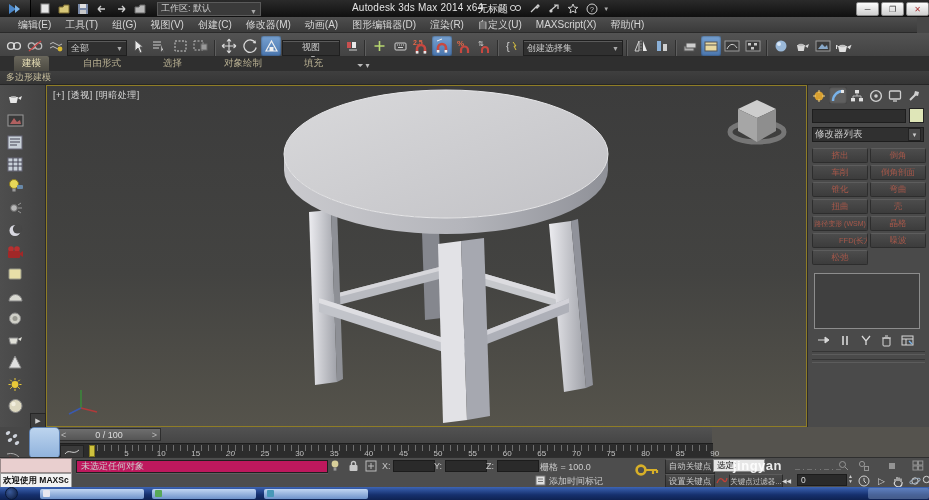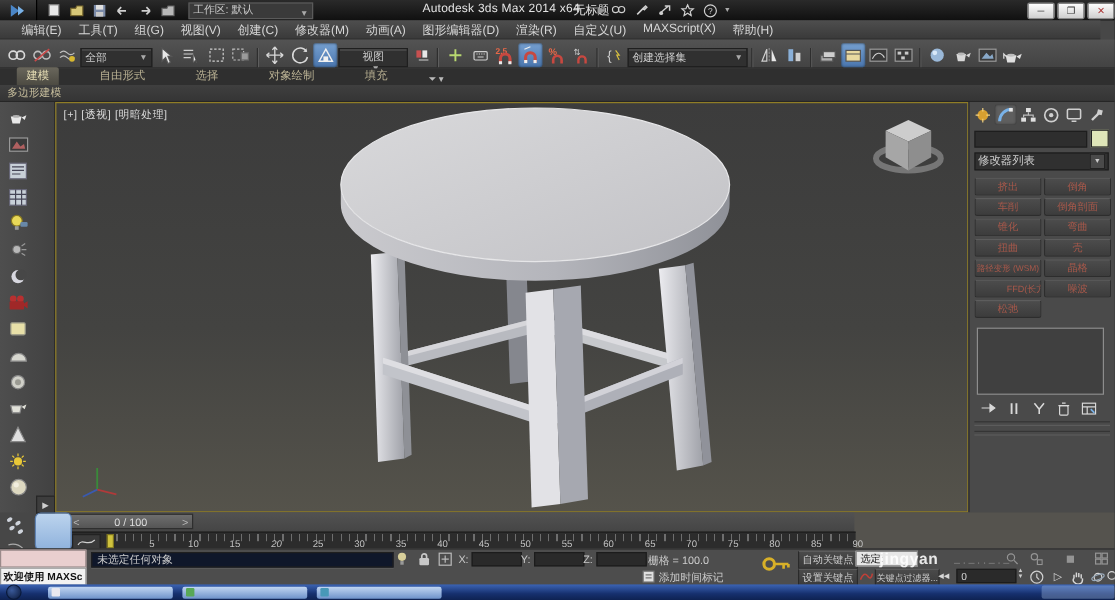"未选定任何对象" .sfield { background: #0f172a -> #be185d }
